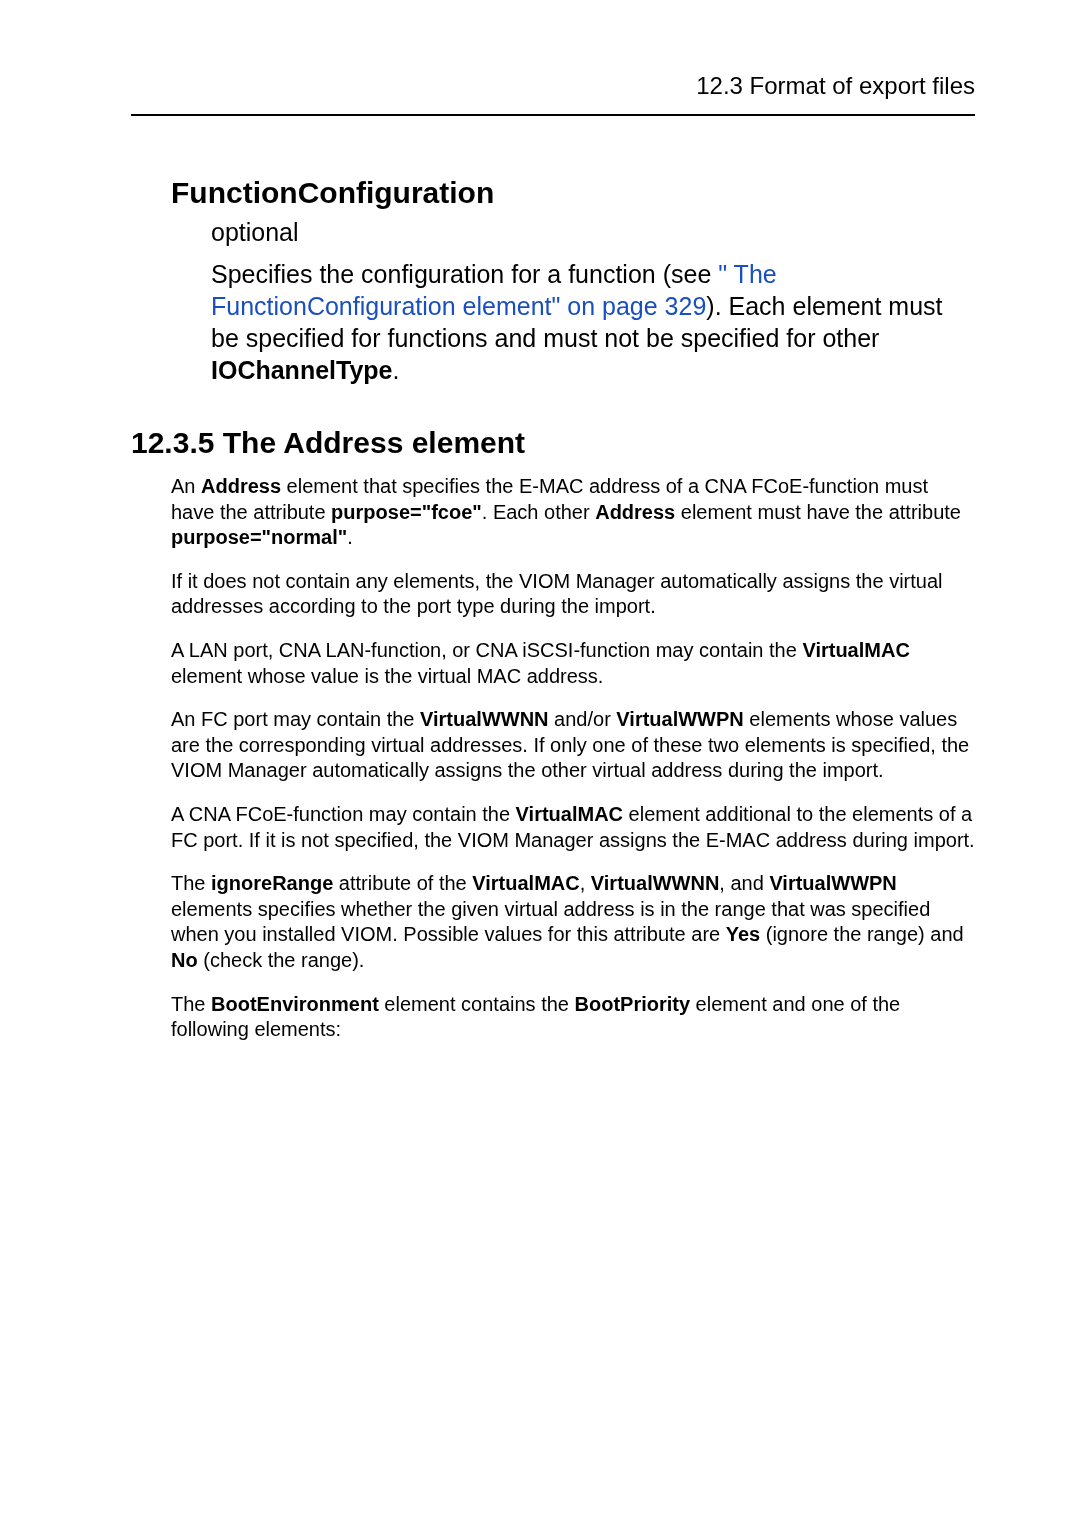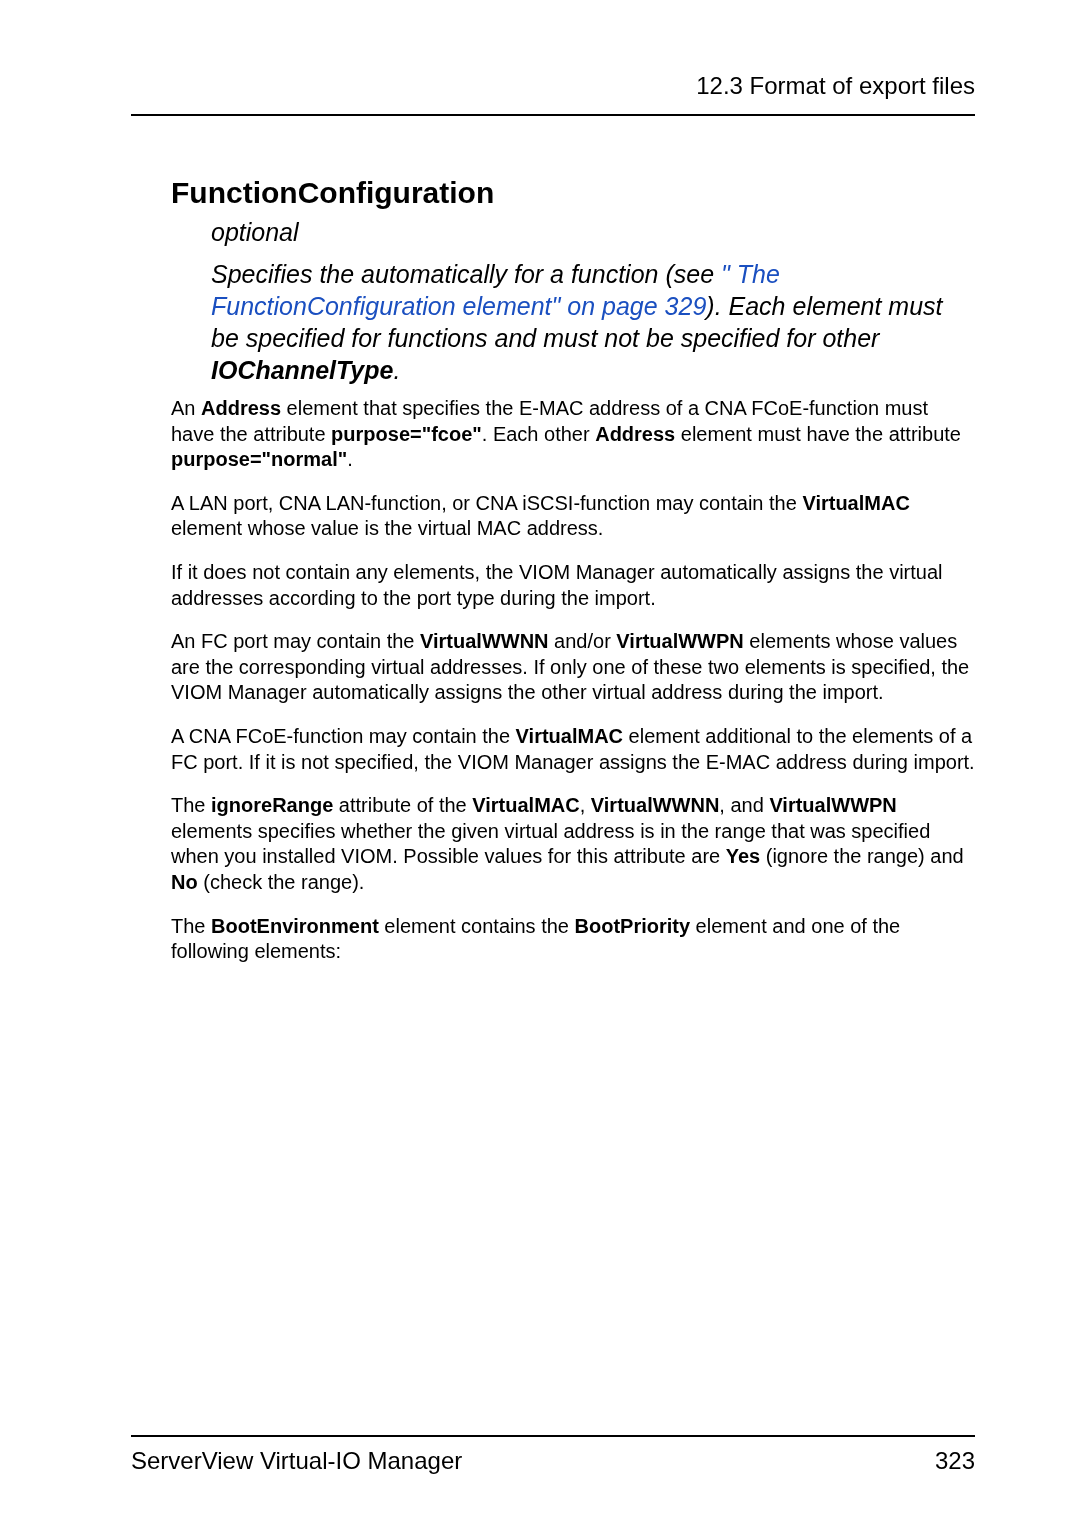"optional" .fc-block p { font-style: italic -> none }
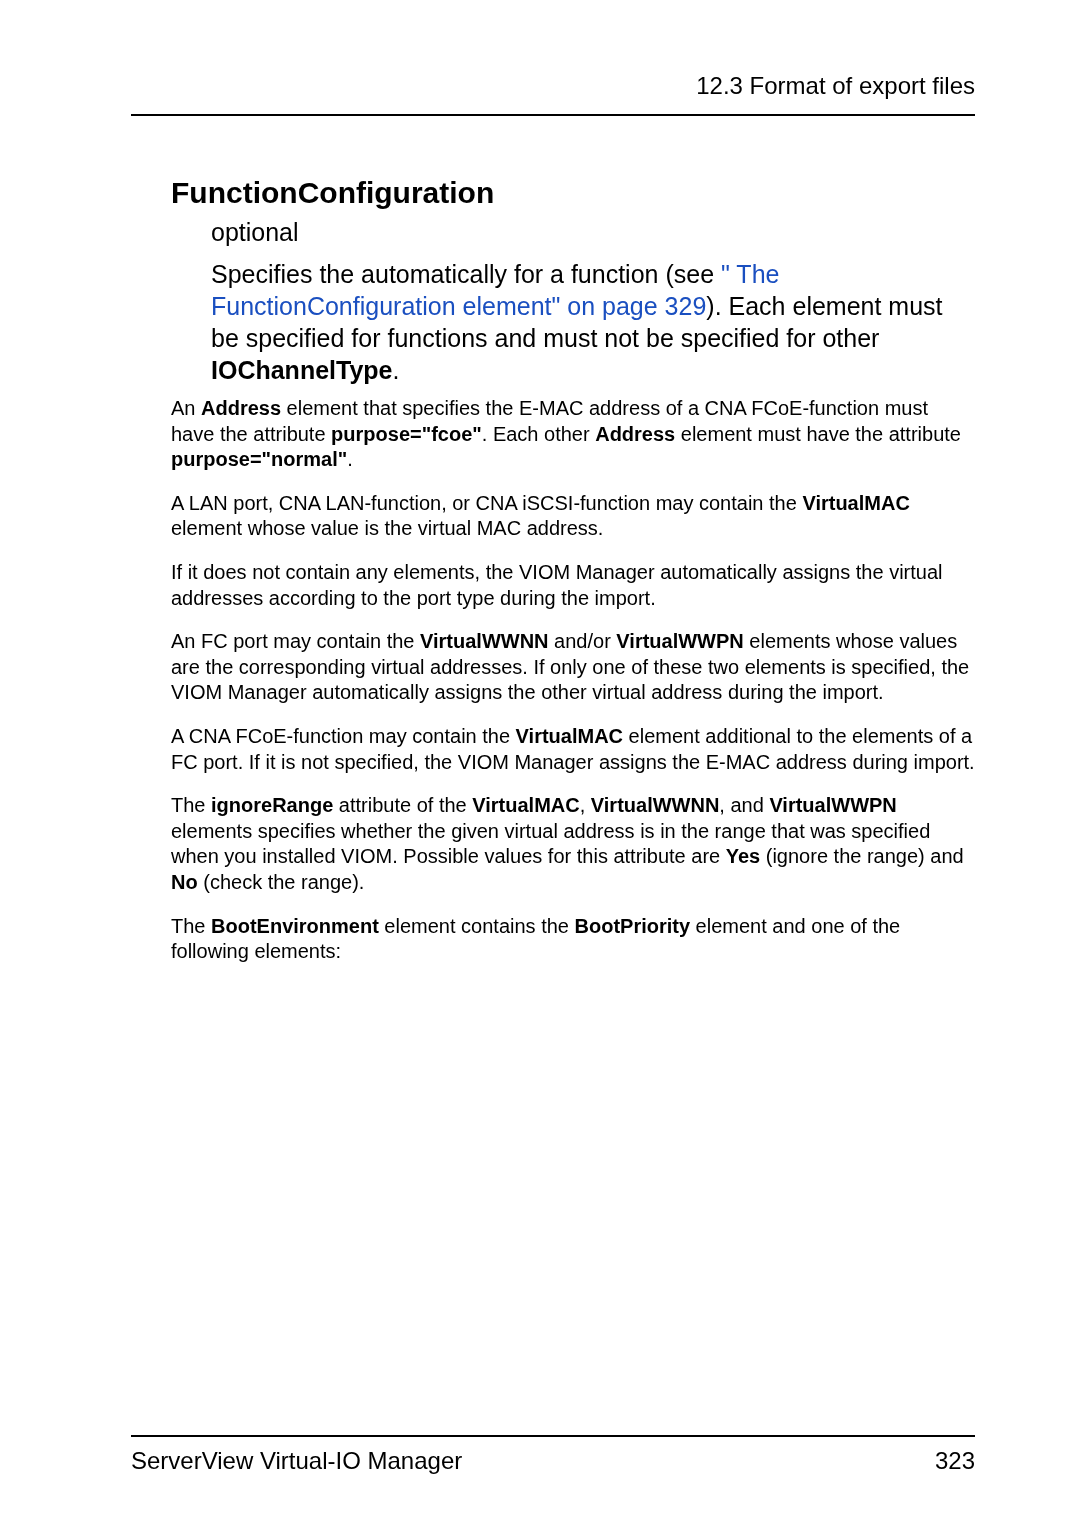"Specifies the automatically for a" span { text: automatically -> configuration }
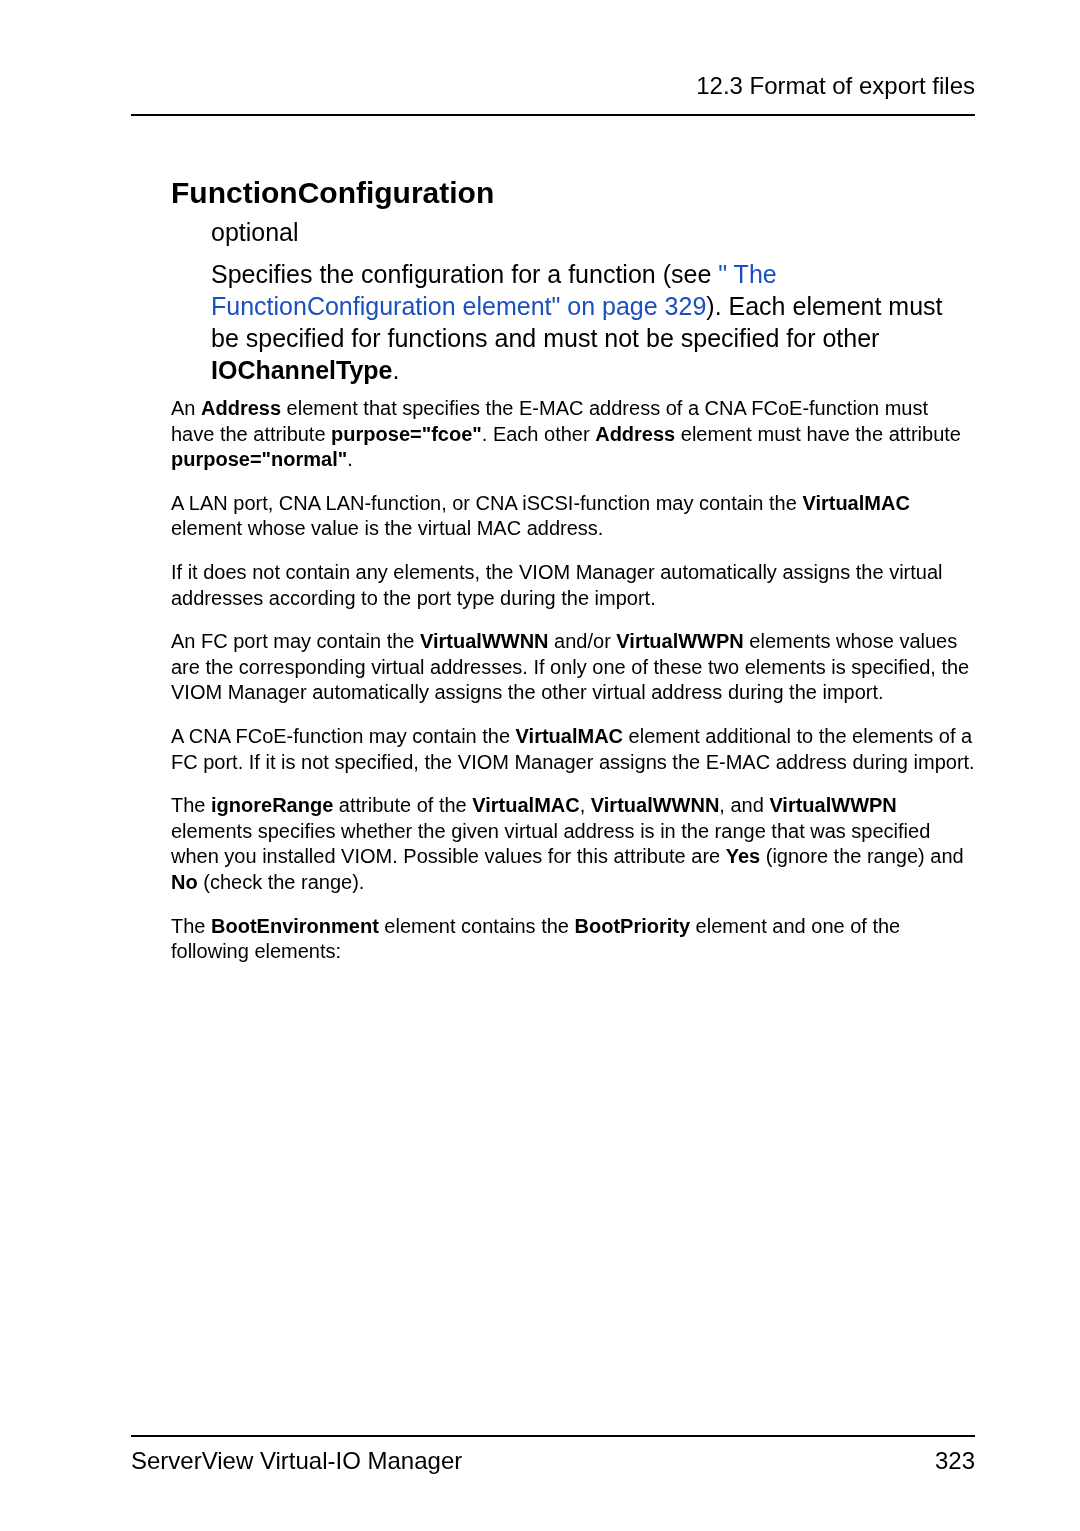"12.3.5 The Address element" h2.section { html: none -> <h2>12.3.5 The Address element</h2> }
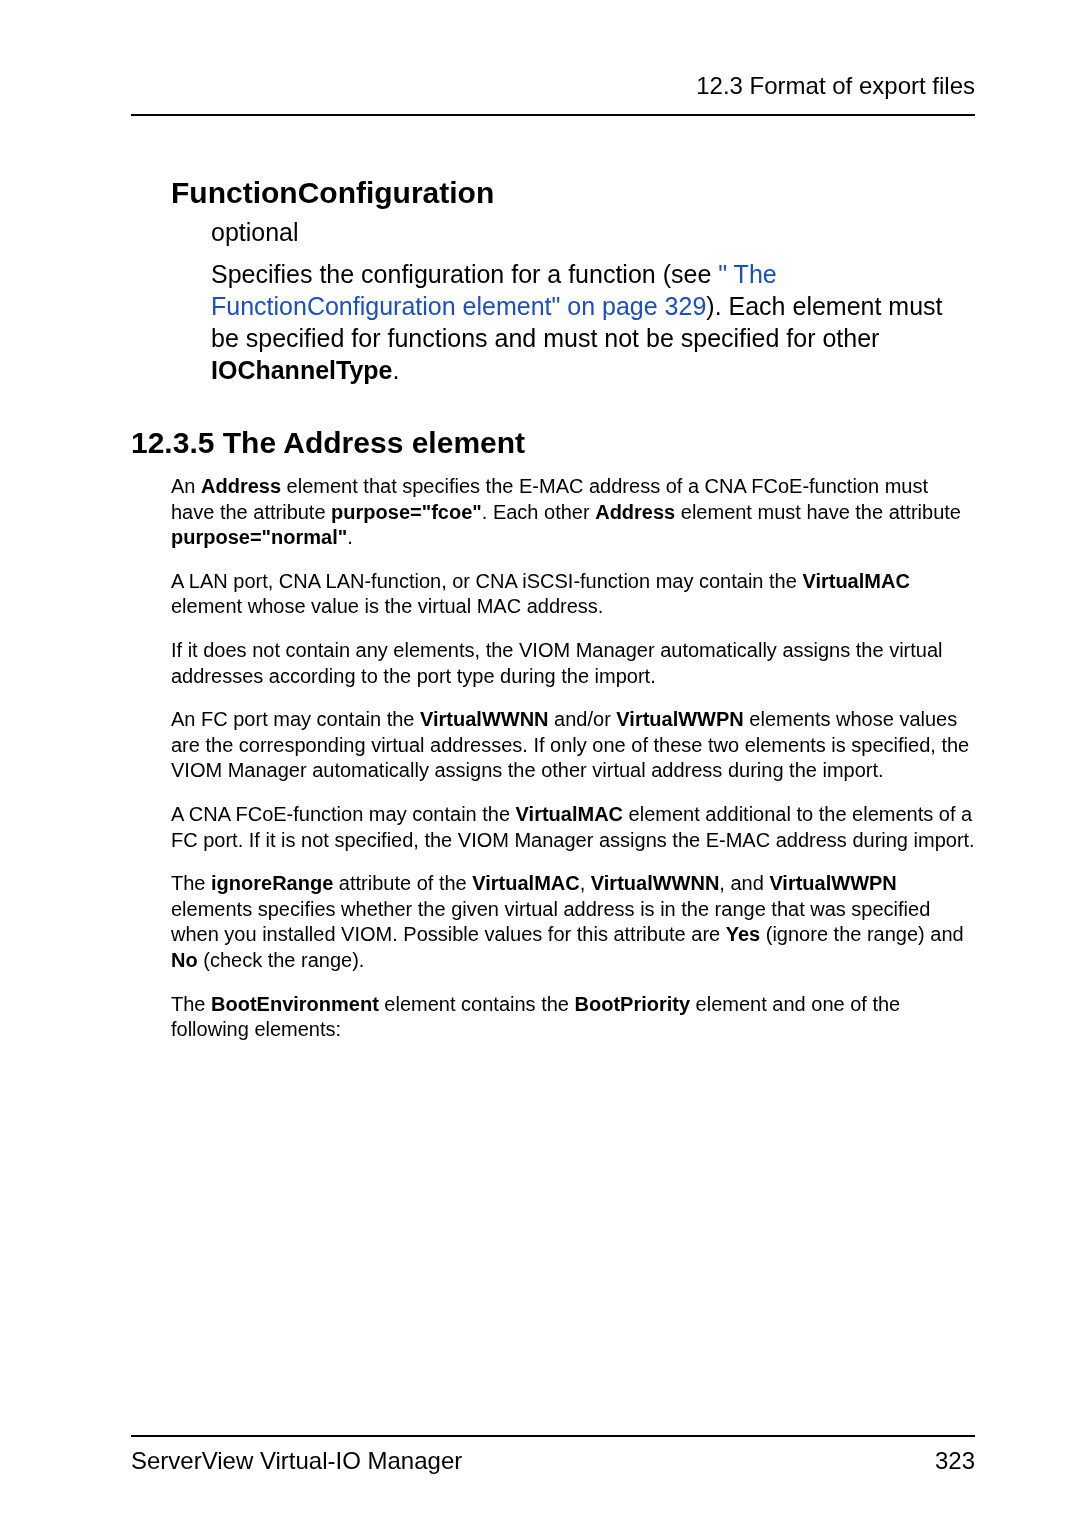"A LAN port, CNA LAN-function," p { order: before "If it does not contain" -> after "If it does not contain" }
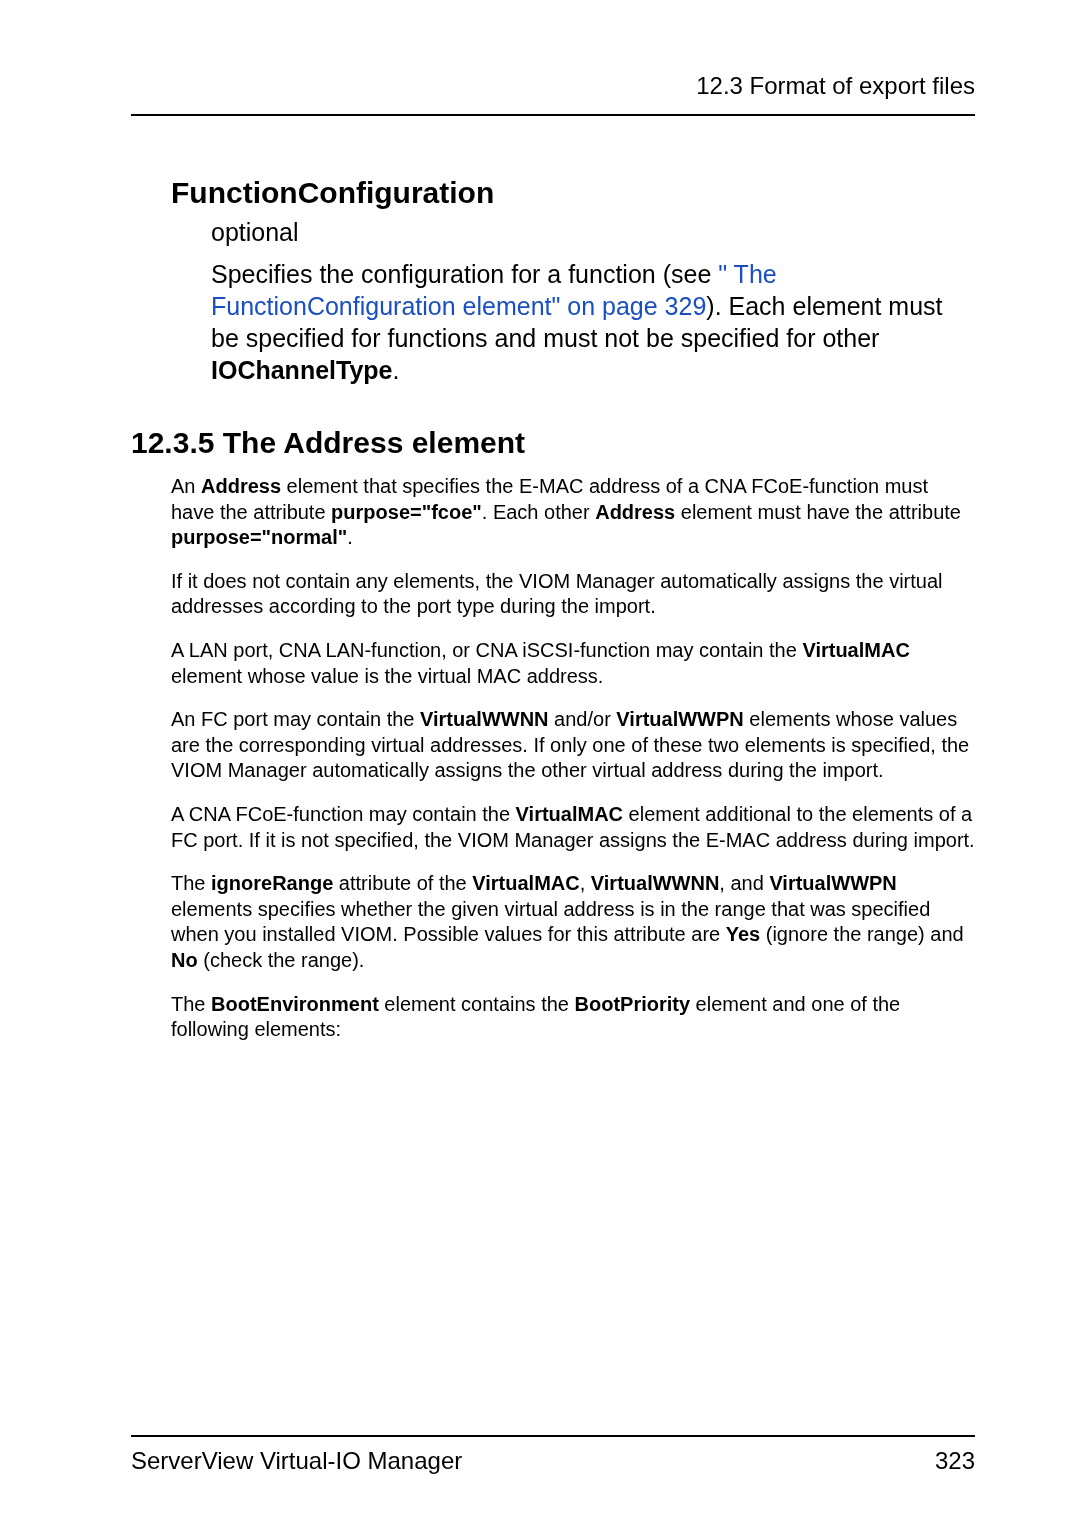"ServerView Virtual-IO Manager" div.footer { html: <div> <hr> <div> <span>ServerView Virtual-IO Manager</span> <span>323</span> </div> </div> -> none }
